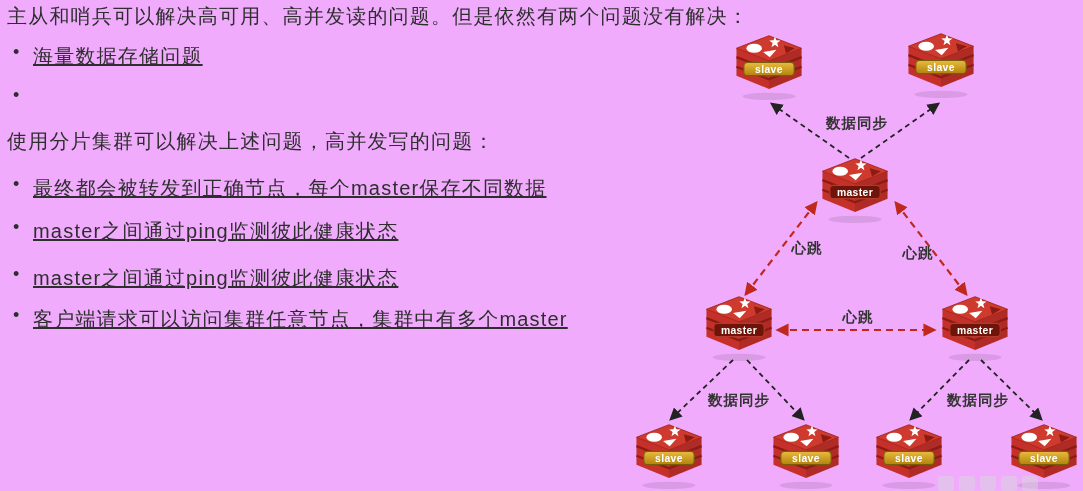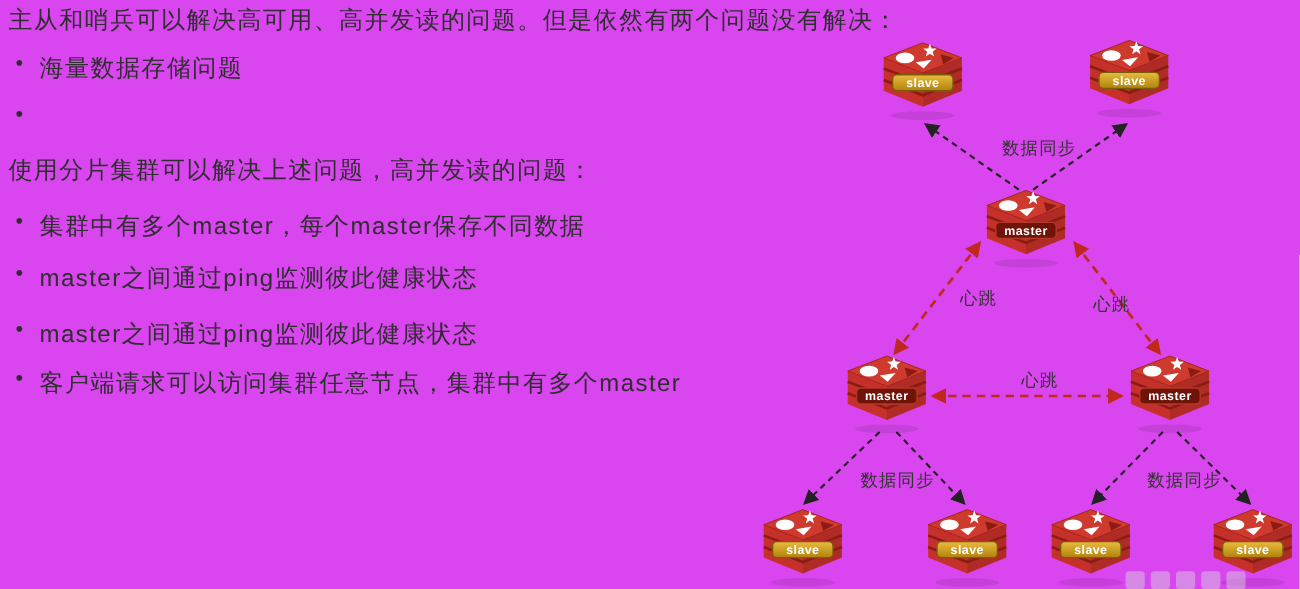"主从和哨兵可以解决高可用、高并发读的问题。但是依然有两个问题没有解决：" #page { background: #d946ef -> #f0abfc }
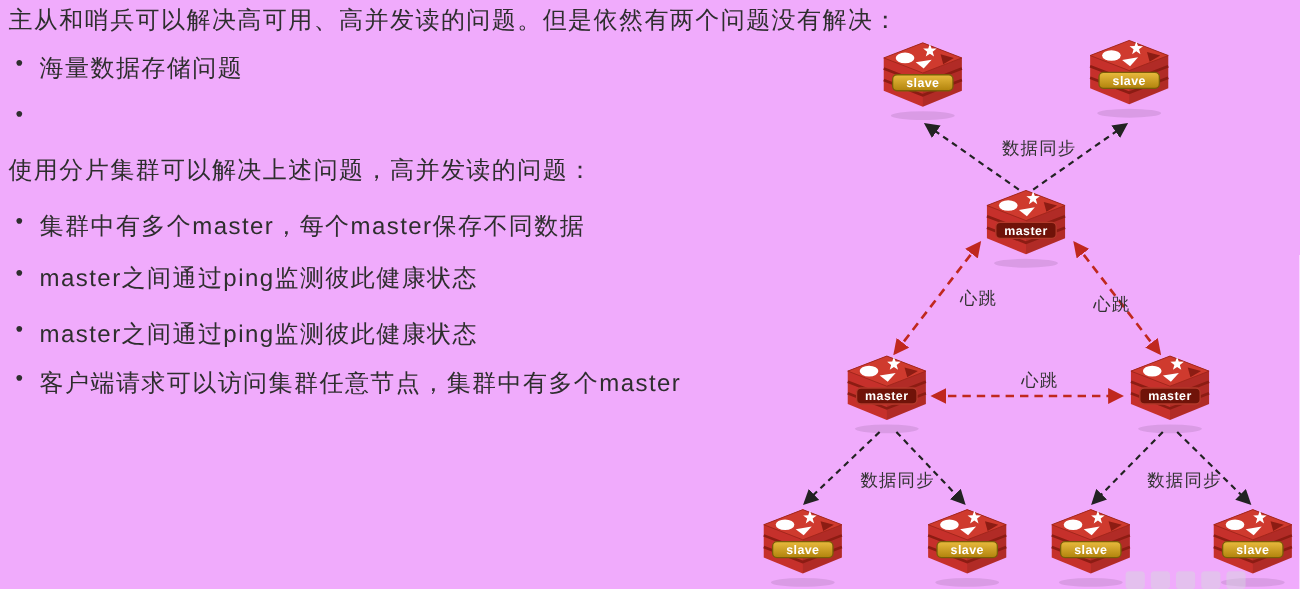"海量数据存储问题" .bul .txt { text-decoration: none -> underline }
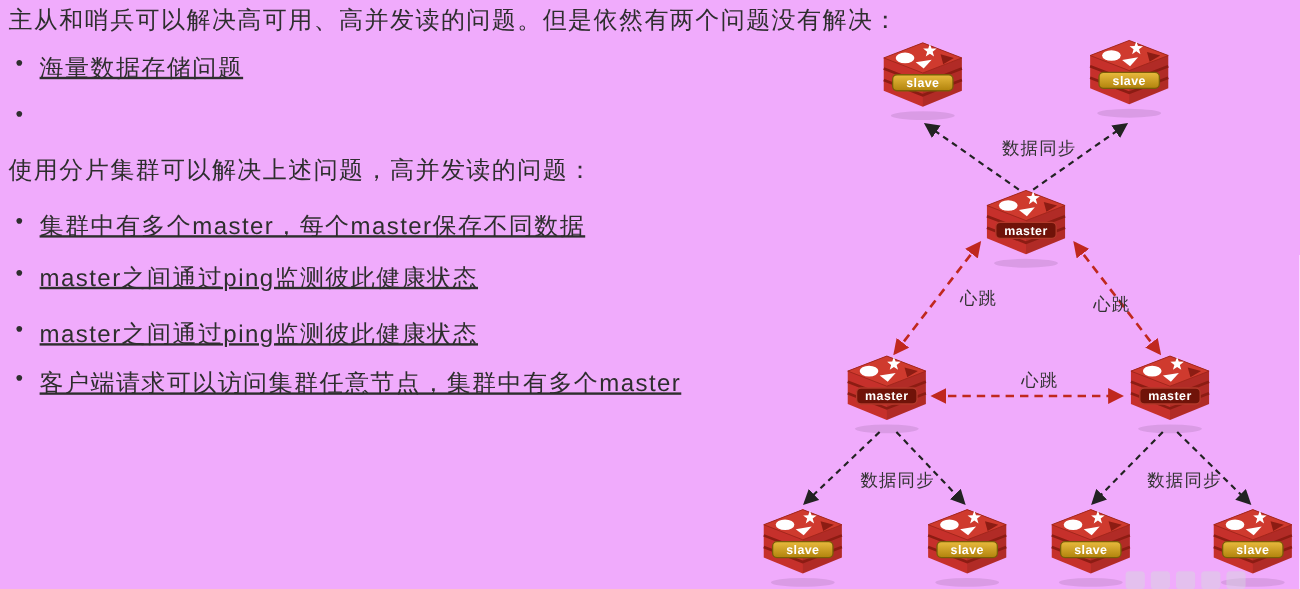"数据同步" .edge-label { font-weight: 400 -> 700; text-align: right -> center }
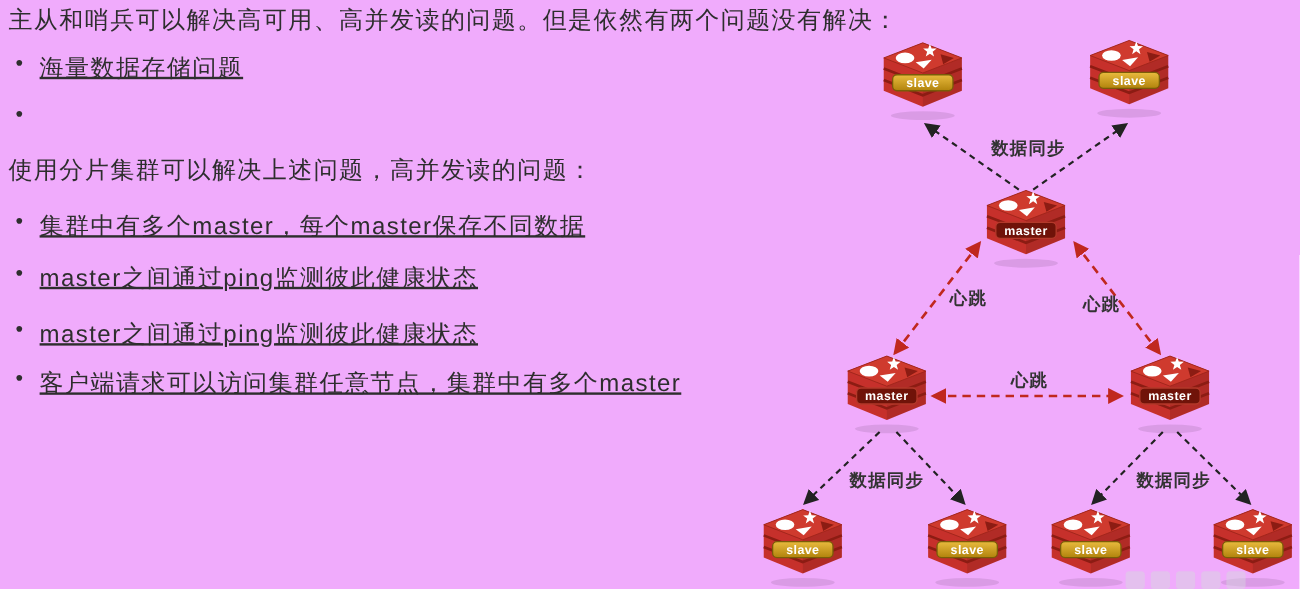"使用分片集群可以解决上述问题，高并发读的问题：" span.txt { text: 读 -> 写 }
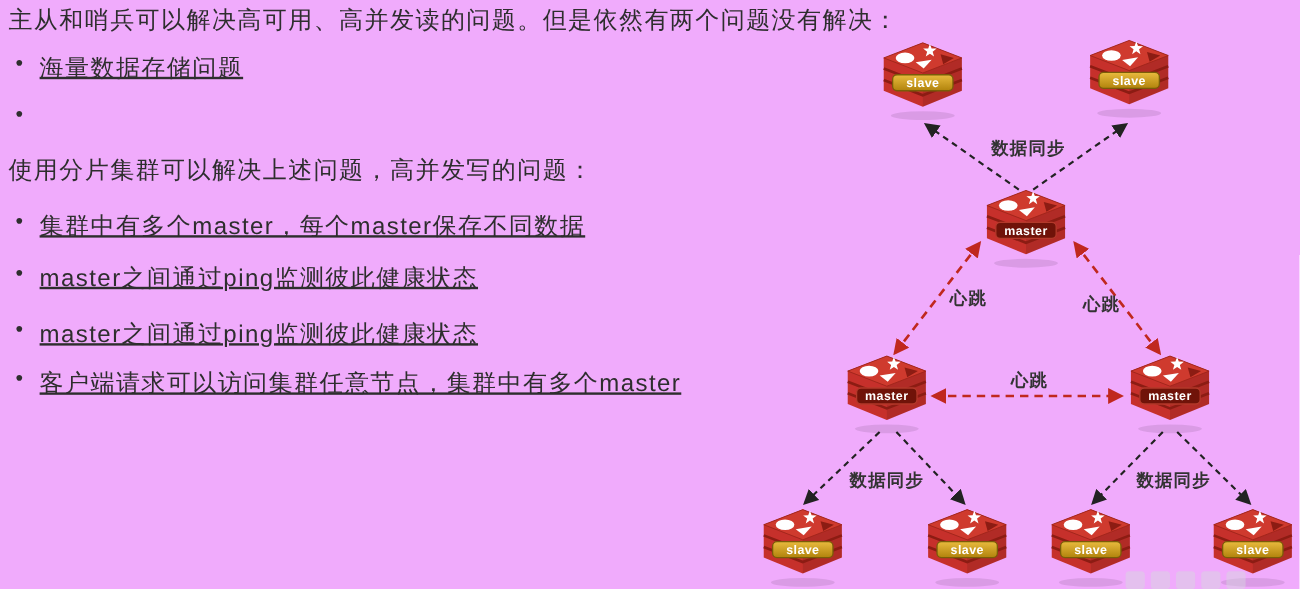"集群中有多个master，每个master保存不同数据" span.txt { text: 集群中有多个master -> 最终都会被转发到正确节点 }
